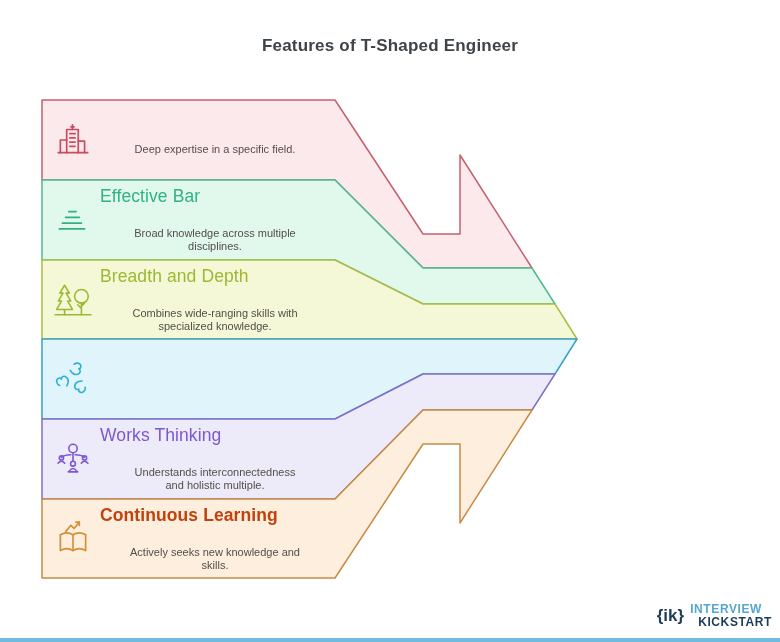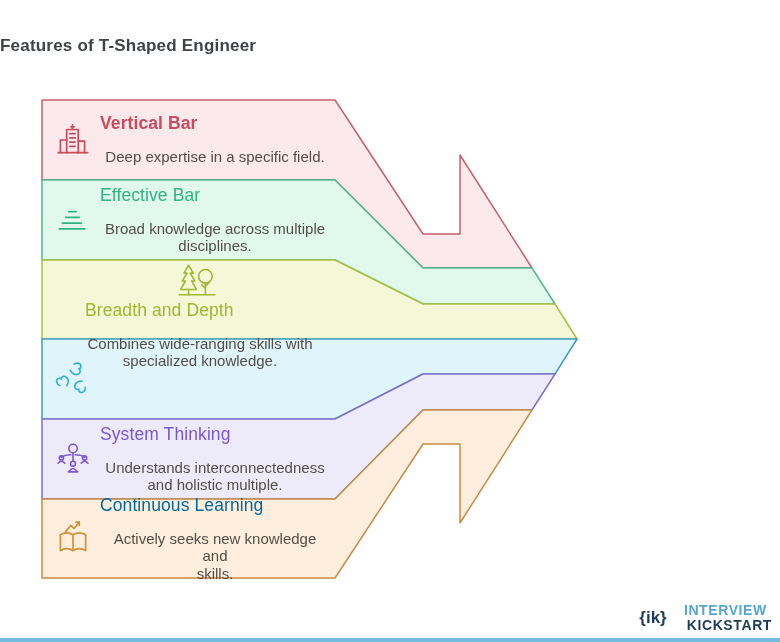"Features of T-Shaped Engineer" .title { text-align: none -> center }
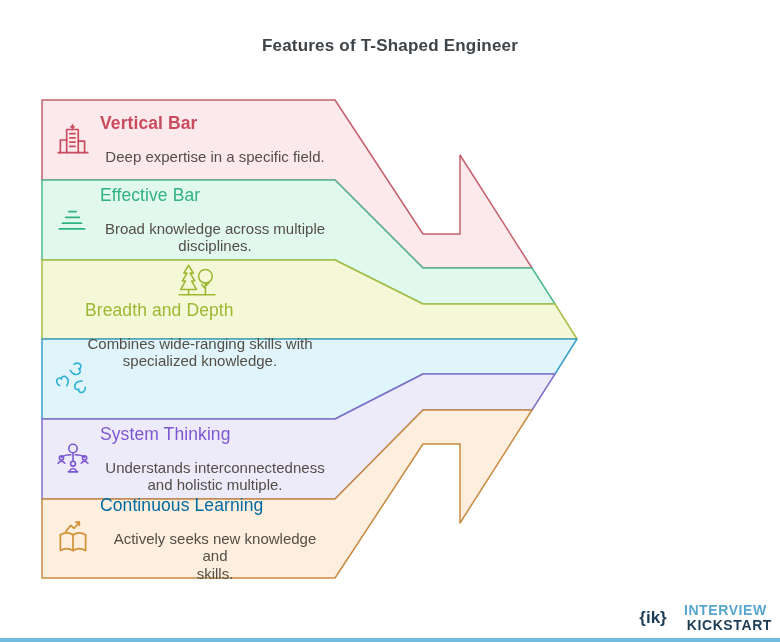"Vertical Bar" div.band-heading { html: <div>Vertical Bar</div> -> none }
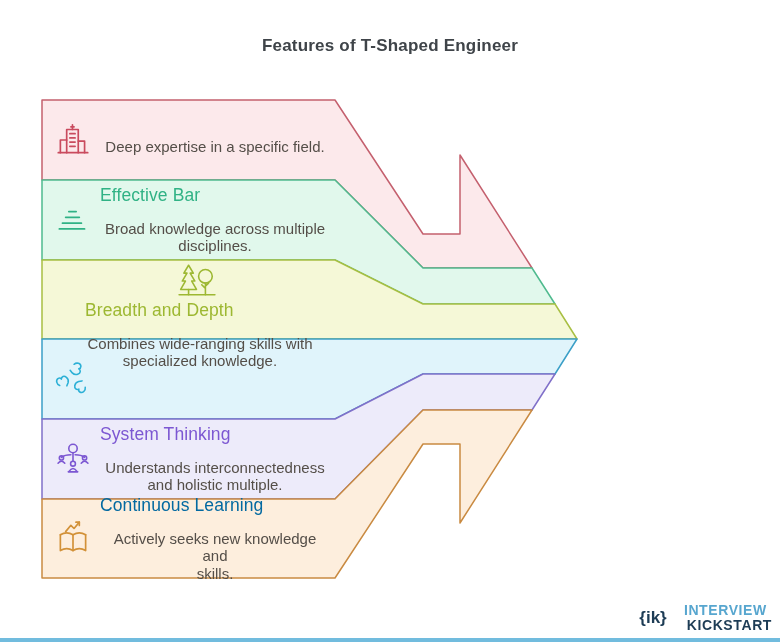"Deep expertise in a specific" .band-desc { font-size: 15px -> 11px; margin-top: 14px -> 20px }
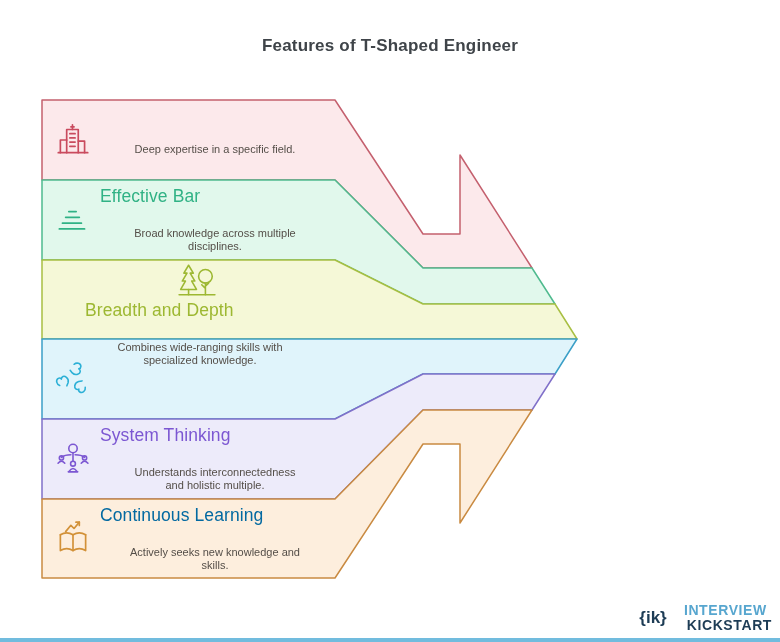"Breadth and Depth" div.band { flex-direction: column -> none }
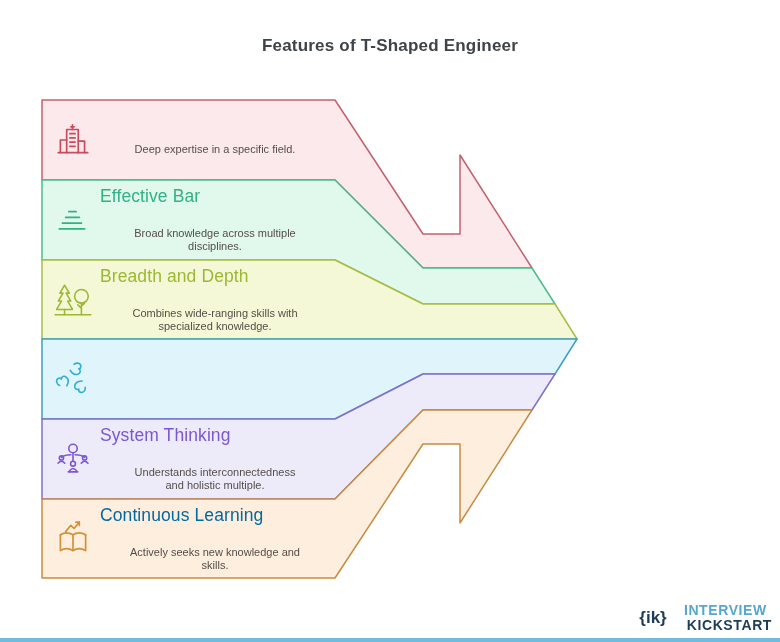"System Thinking" div.band-heading { text: System -> Works }
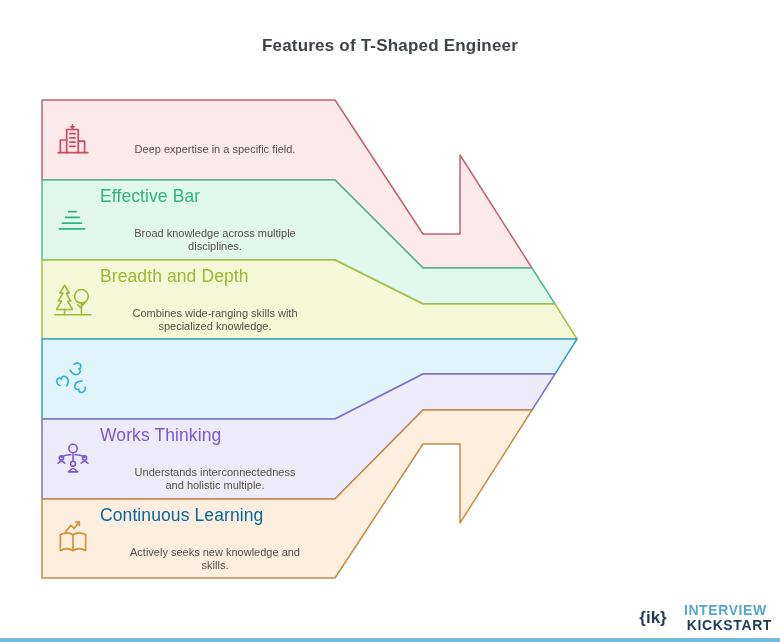"Continuous Learning" div.band-heading { color: #0369a1 -> #c2410c; font-weight: 400 -> 700 }
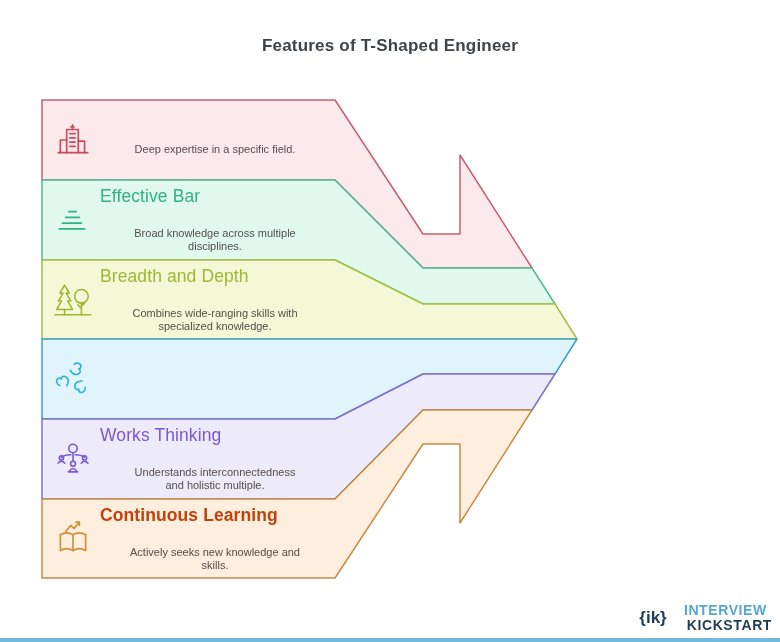"{ik}" .logo { gap: 12px -> 6px }
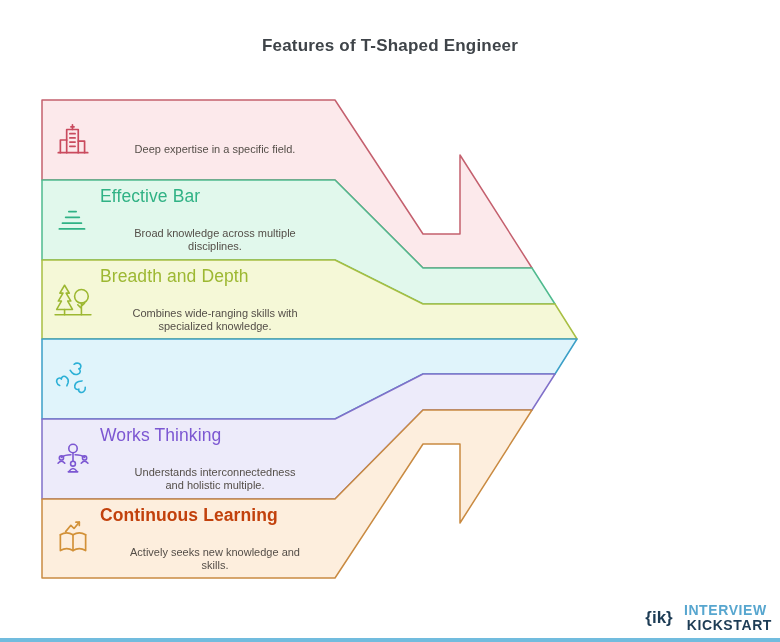"INTERVIEW" .logo-l1,.logo-l2 { font-size: 14px -> 12px; text-align: center -> none }
